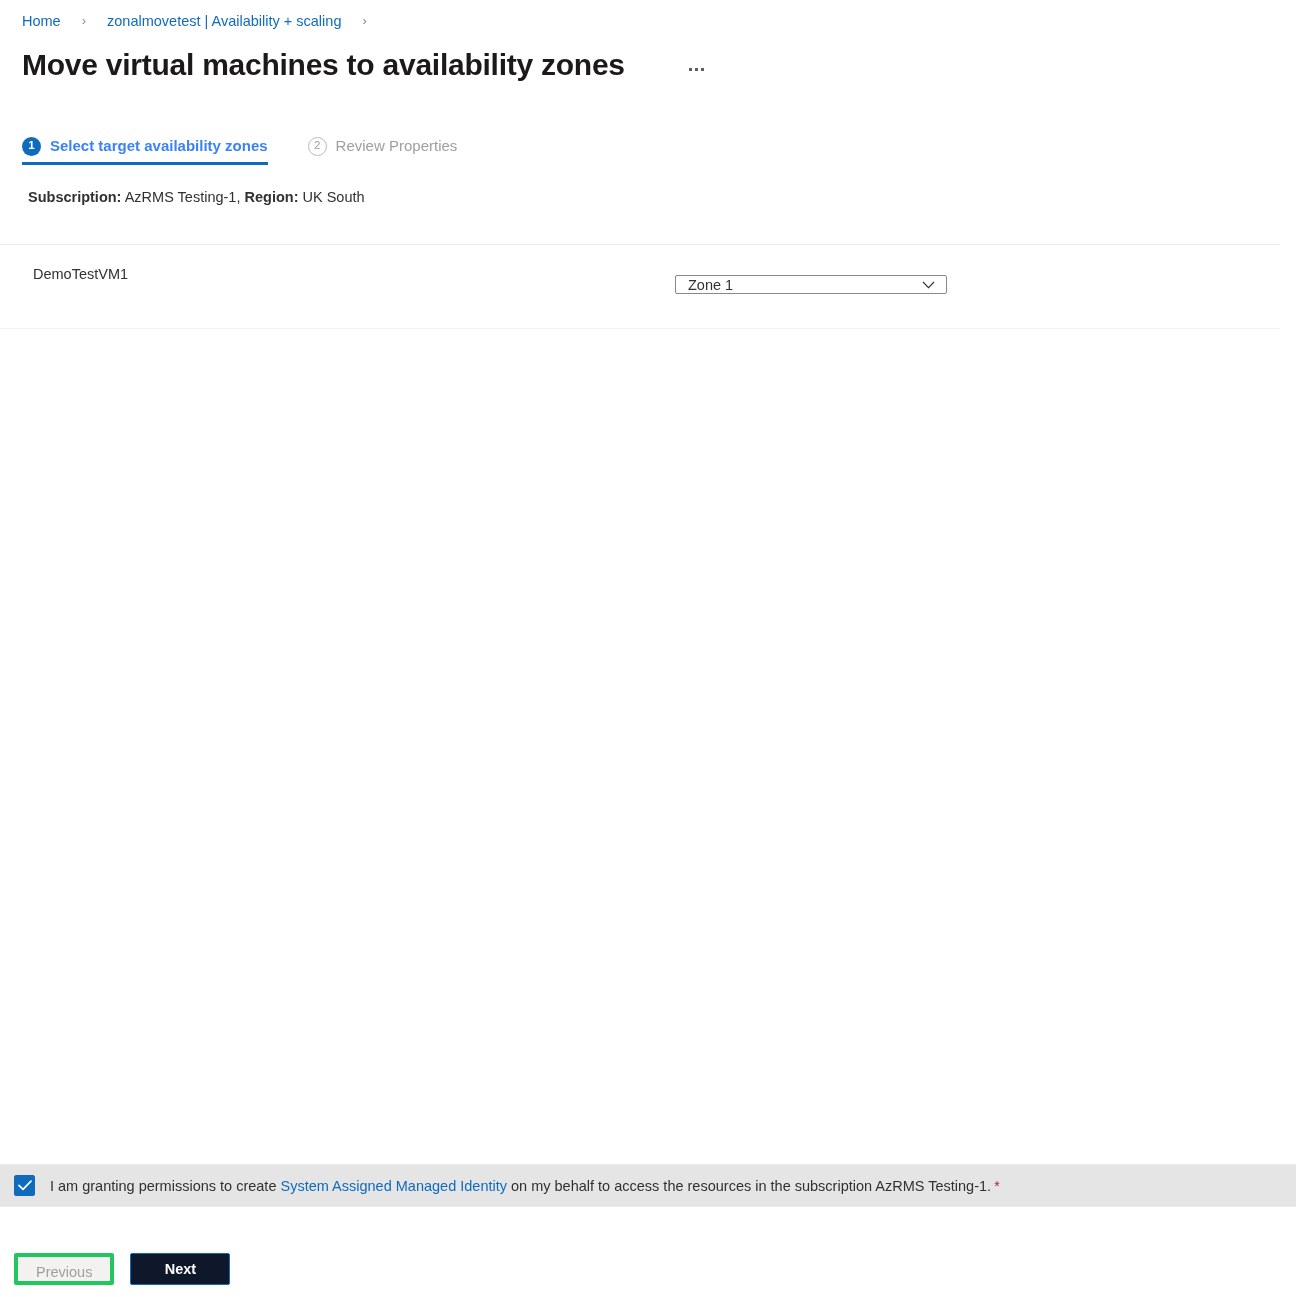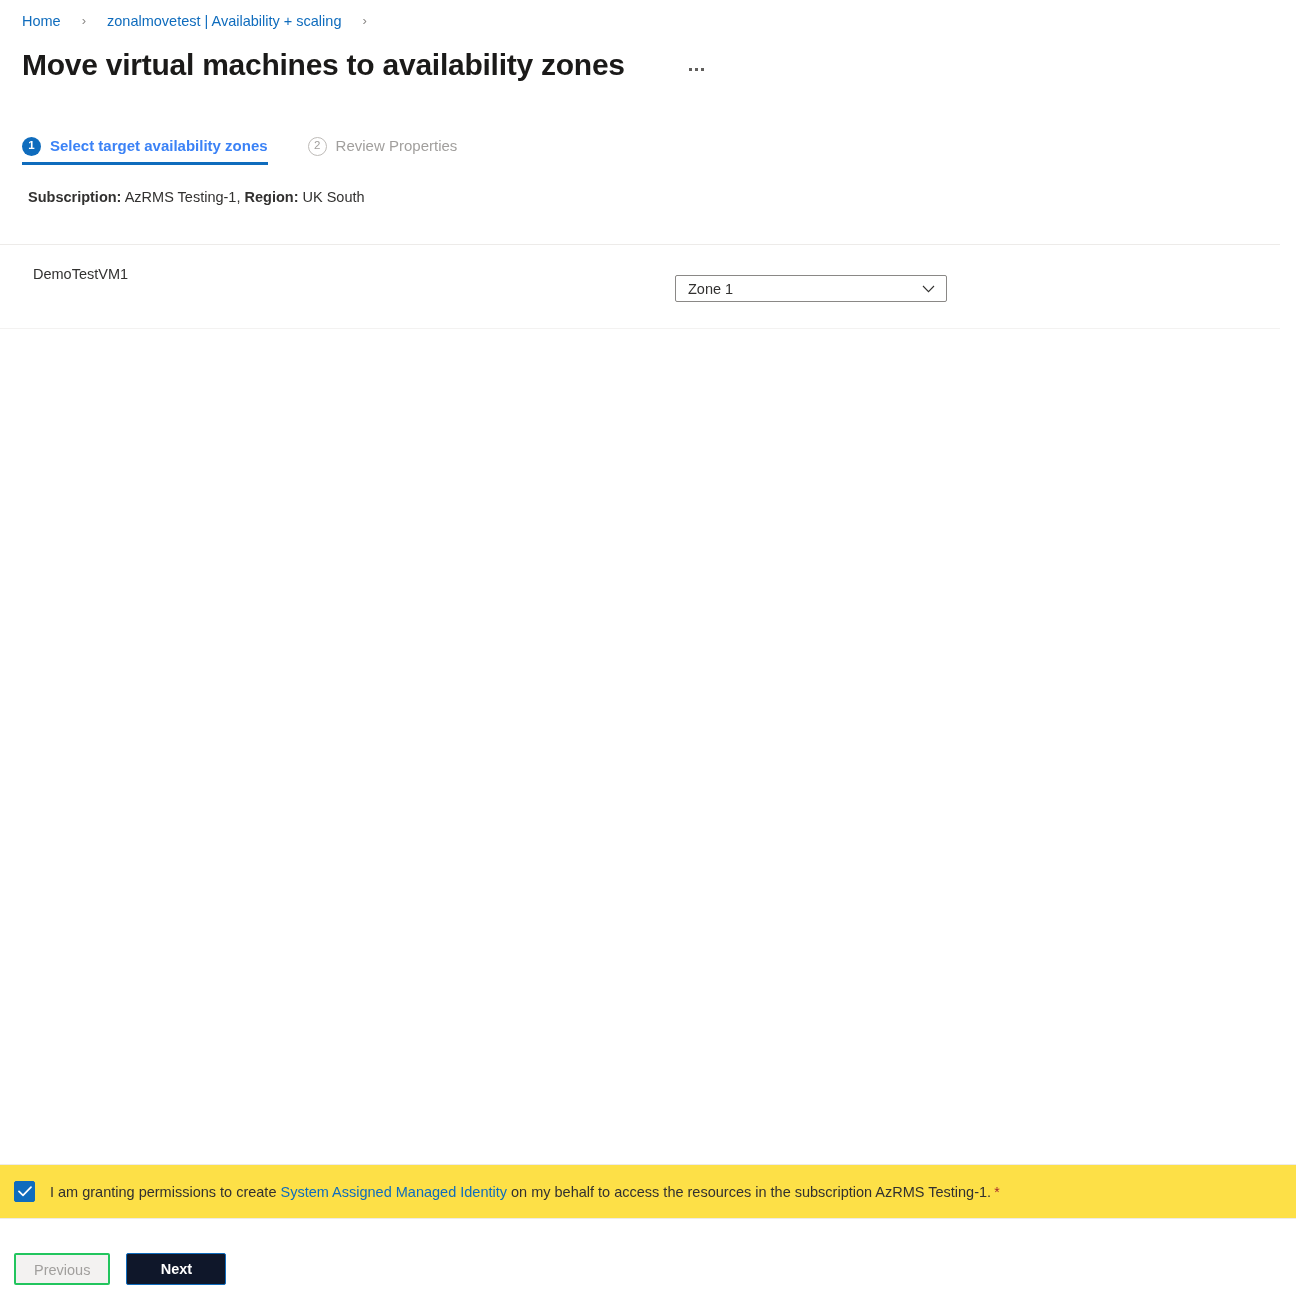"Zone 1" .zone-select { height: 27px -> 19px }
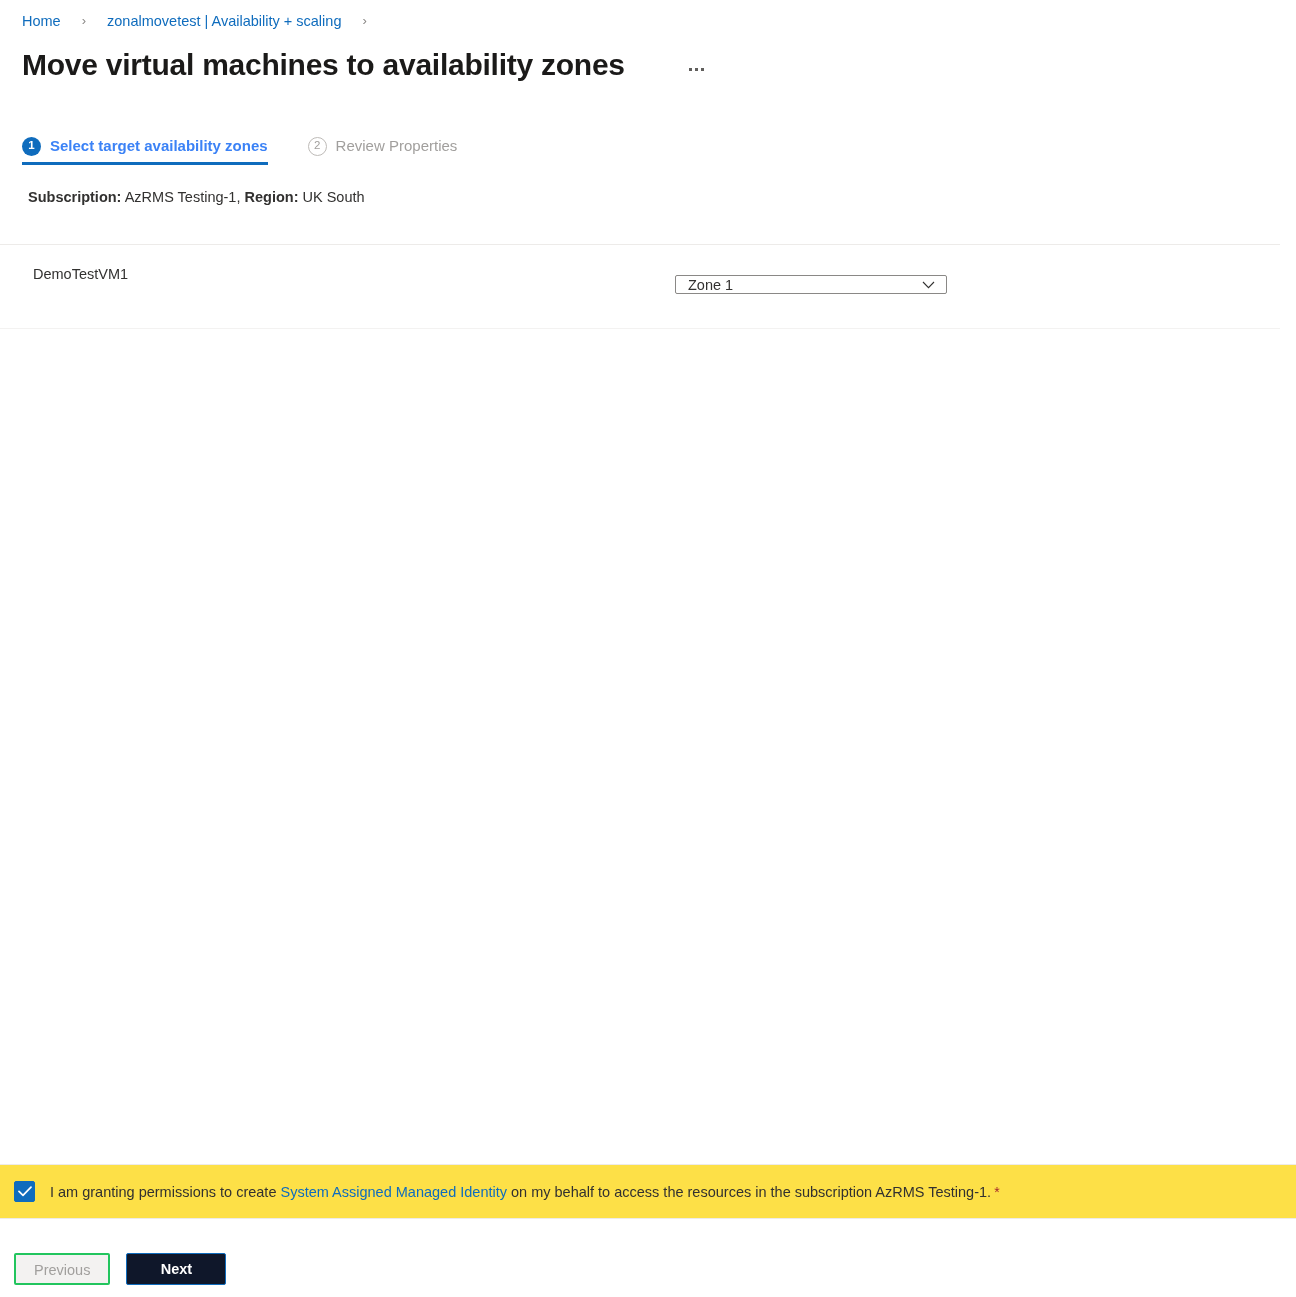"I am granting permissions to" .footer-consent { background: #fde047 -> #e5e5e5; height: 55px -> 43px }
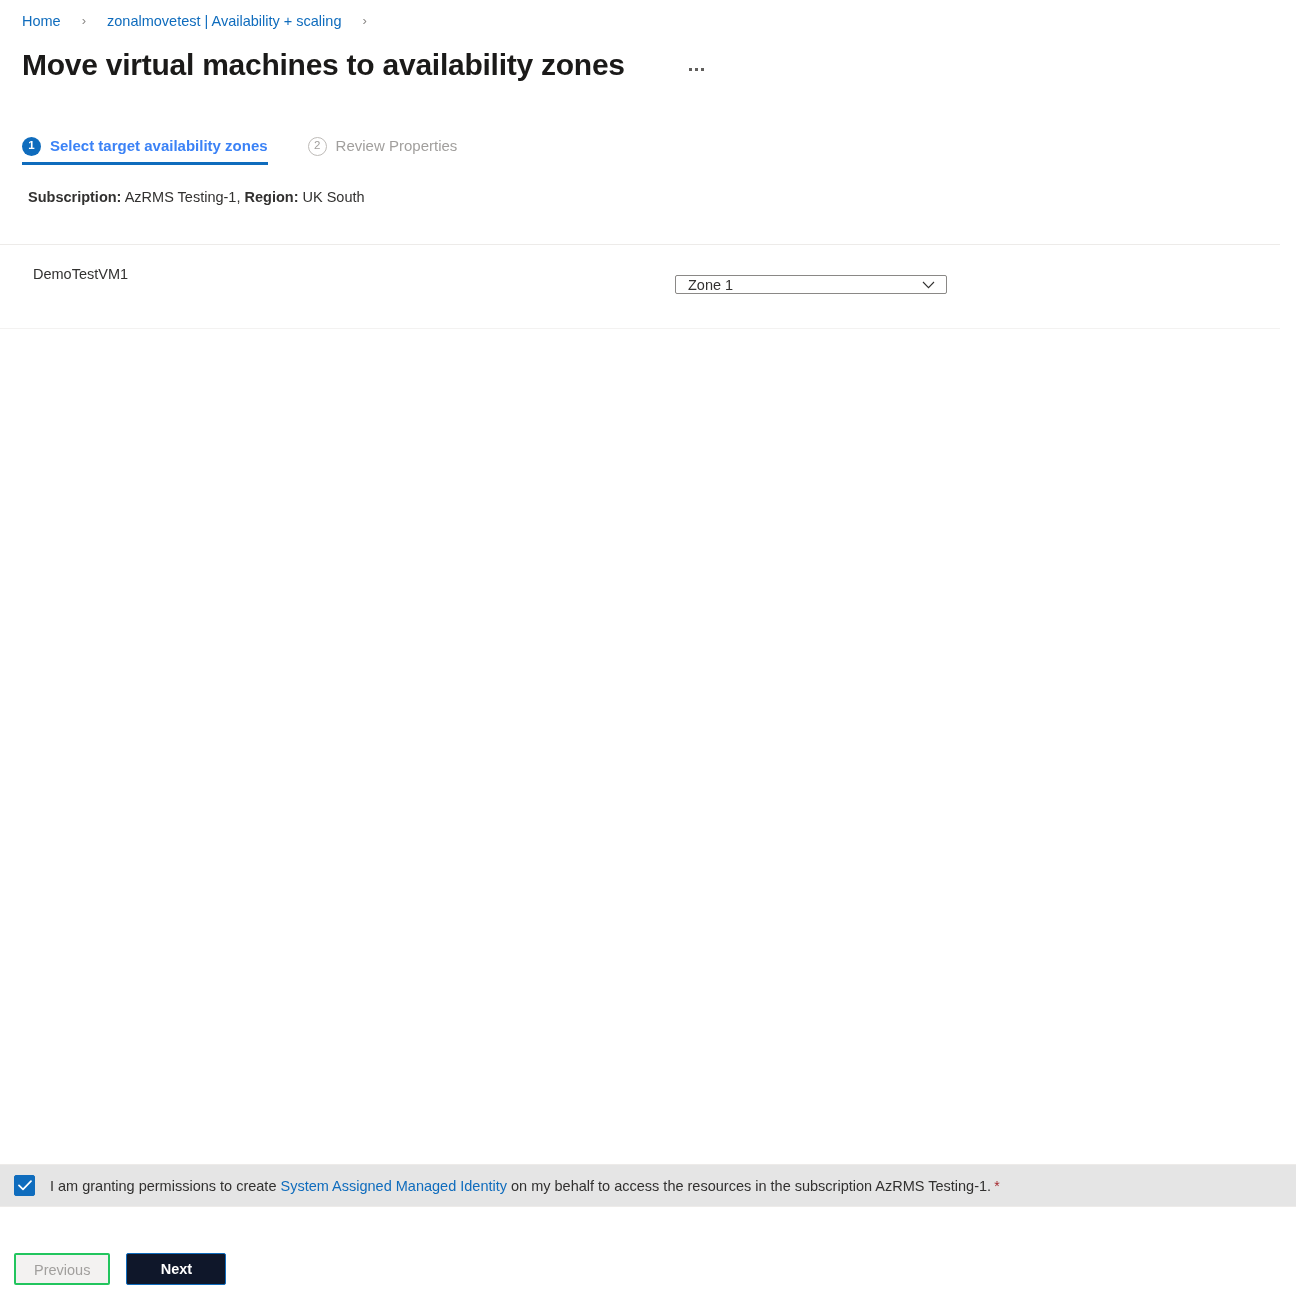"Previous" .btn-secondary { border: 2px solid #22c55e -> 4px solid #22c55e }
